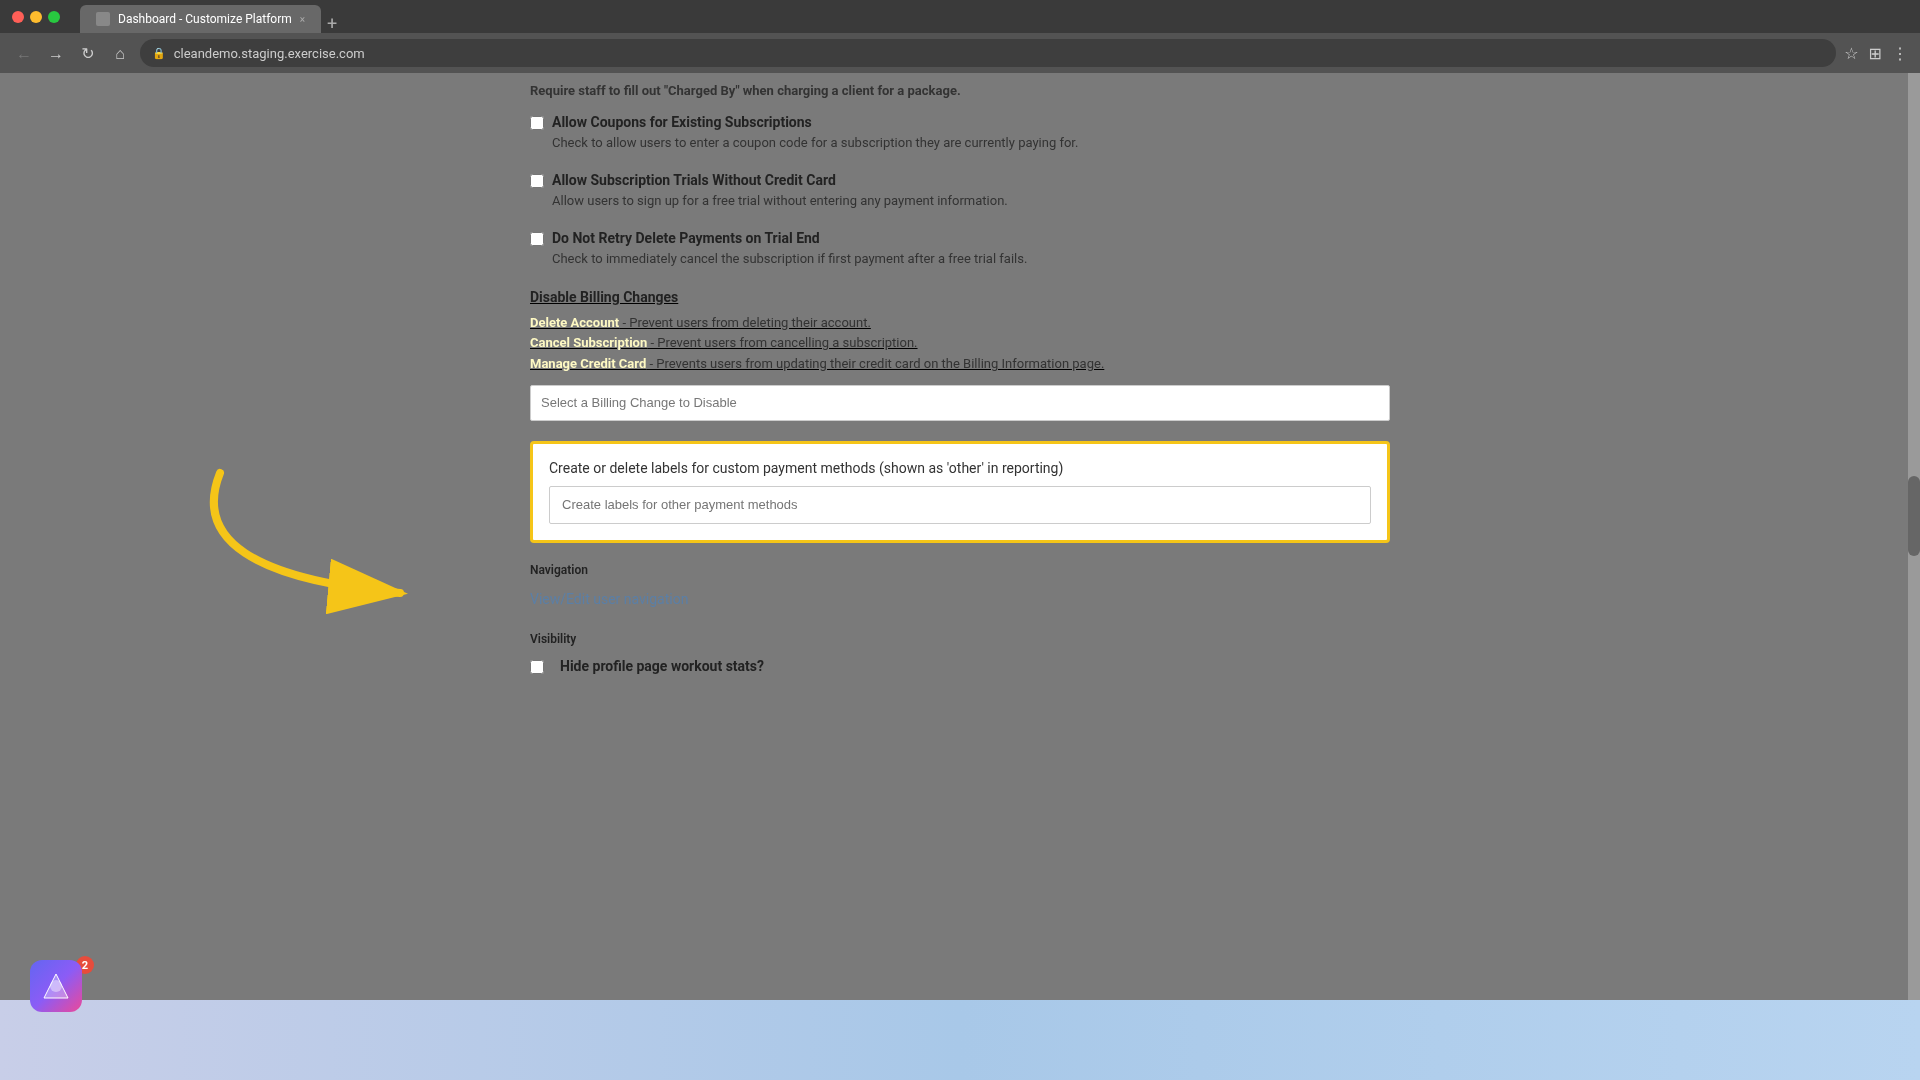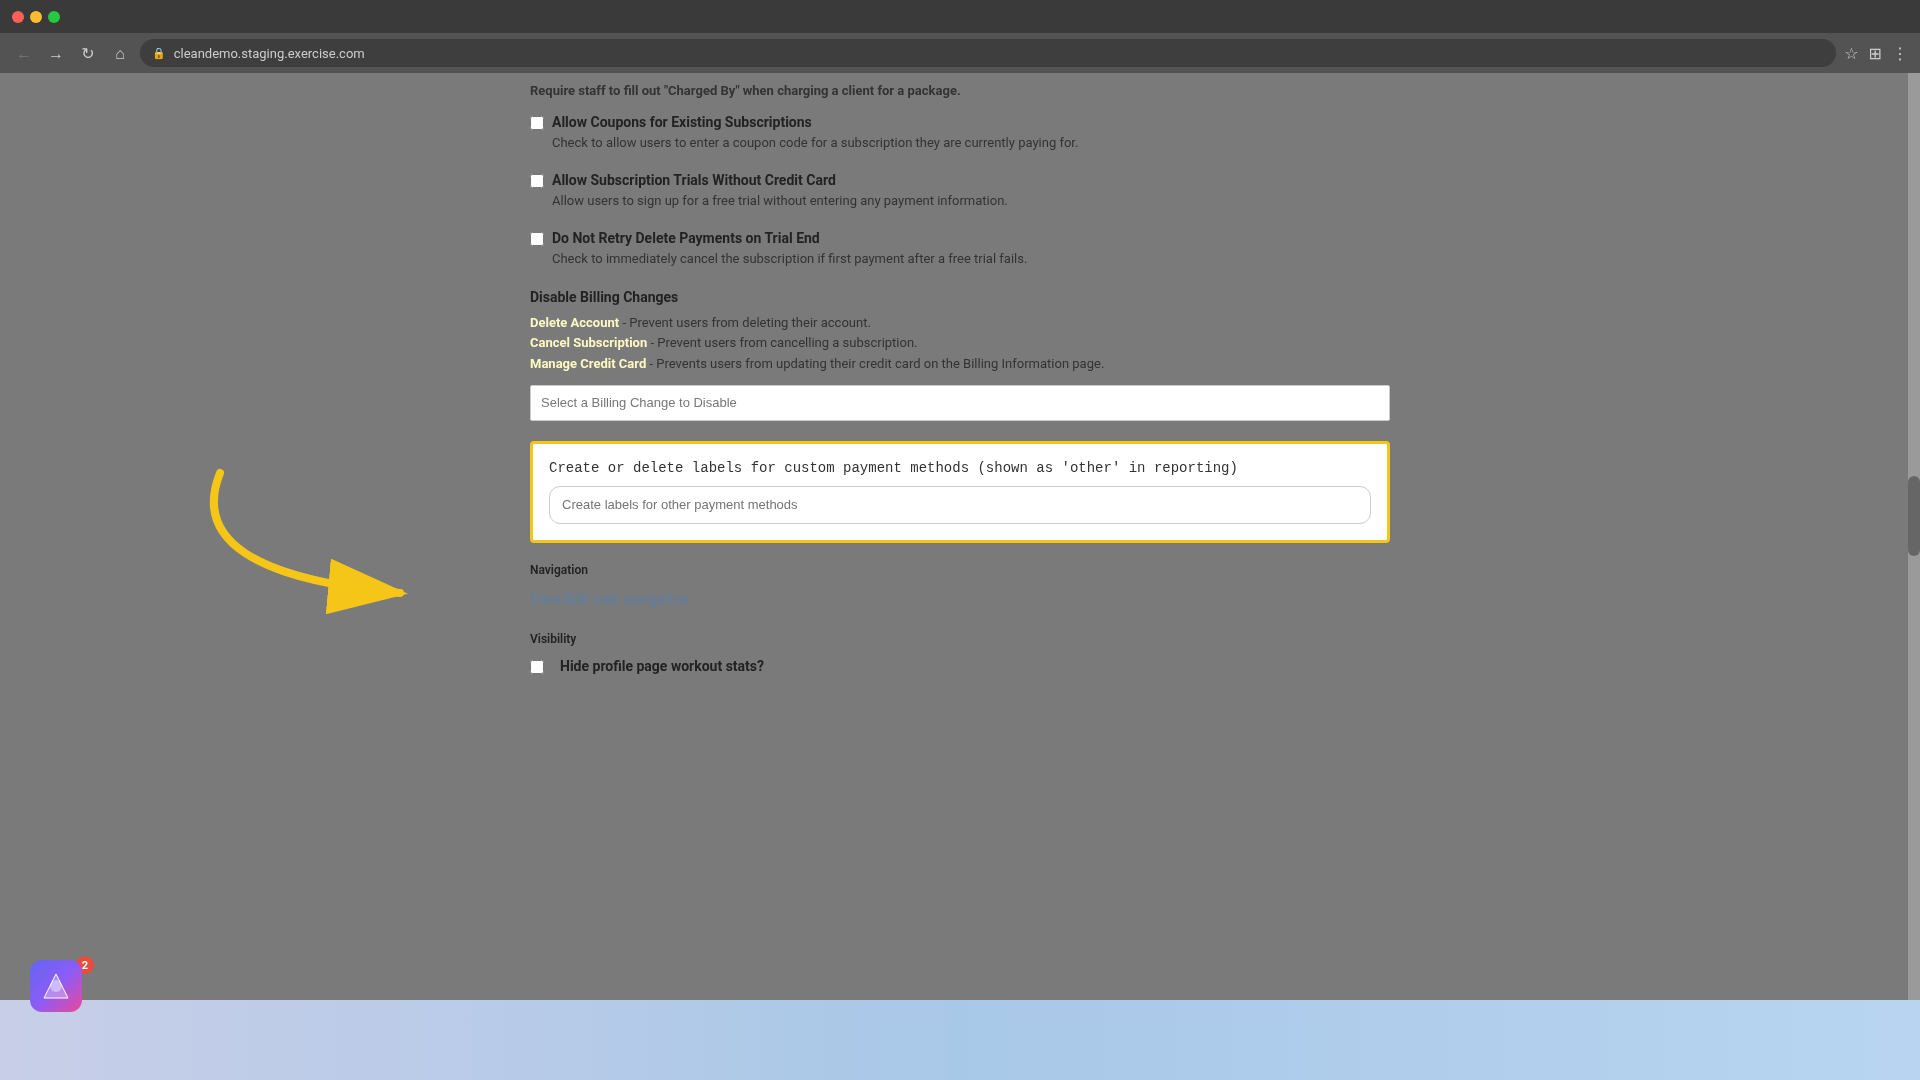"Dashboard - Customize Platform" div.tab-area { html: none -> <div> <div> <div></div> <span>Dashboard - Customize Platform</span> <span>×</span> </div> <span>+</span> </div> }
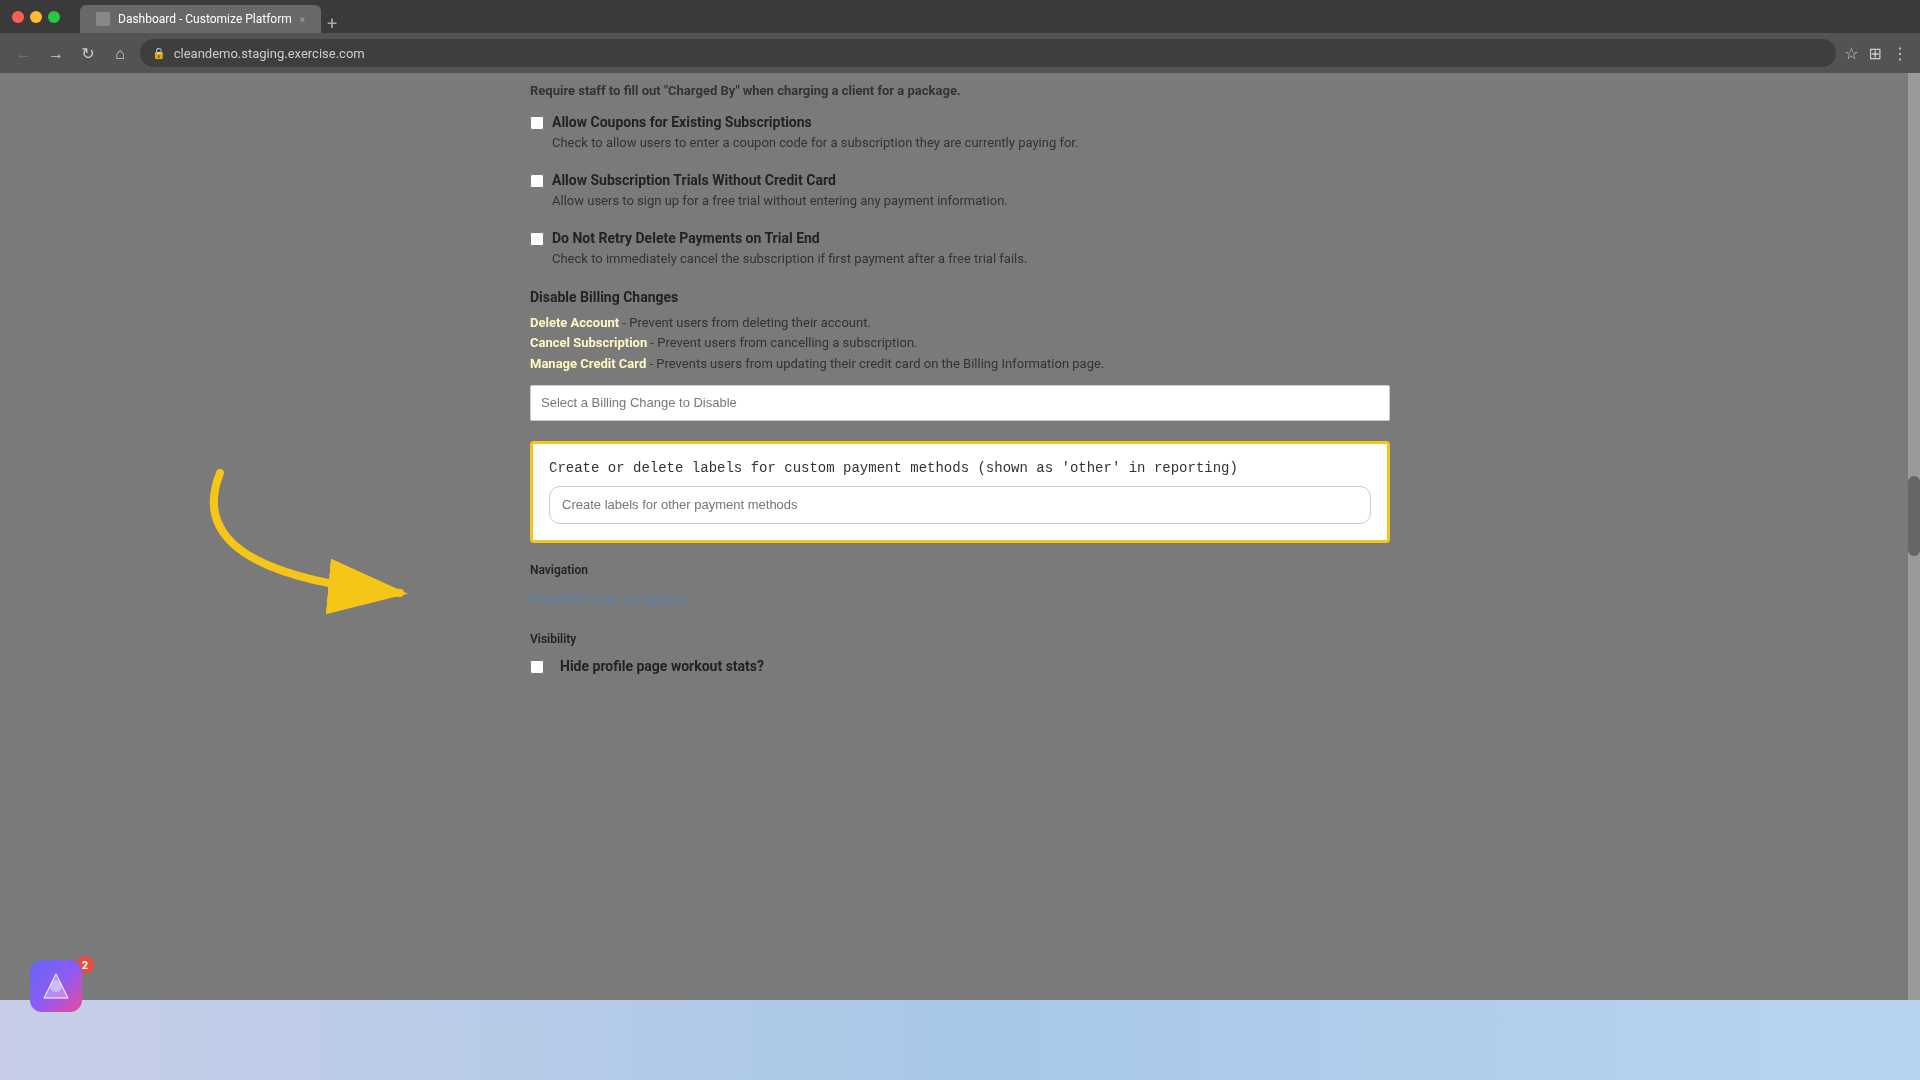"Disable Billing Changes" .disable-billing-section { text-decoration: none -> underline }
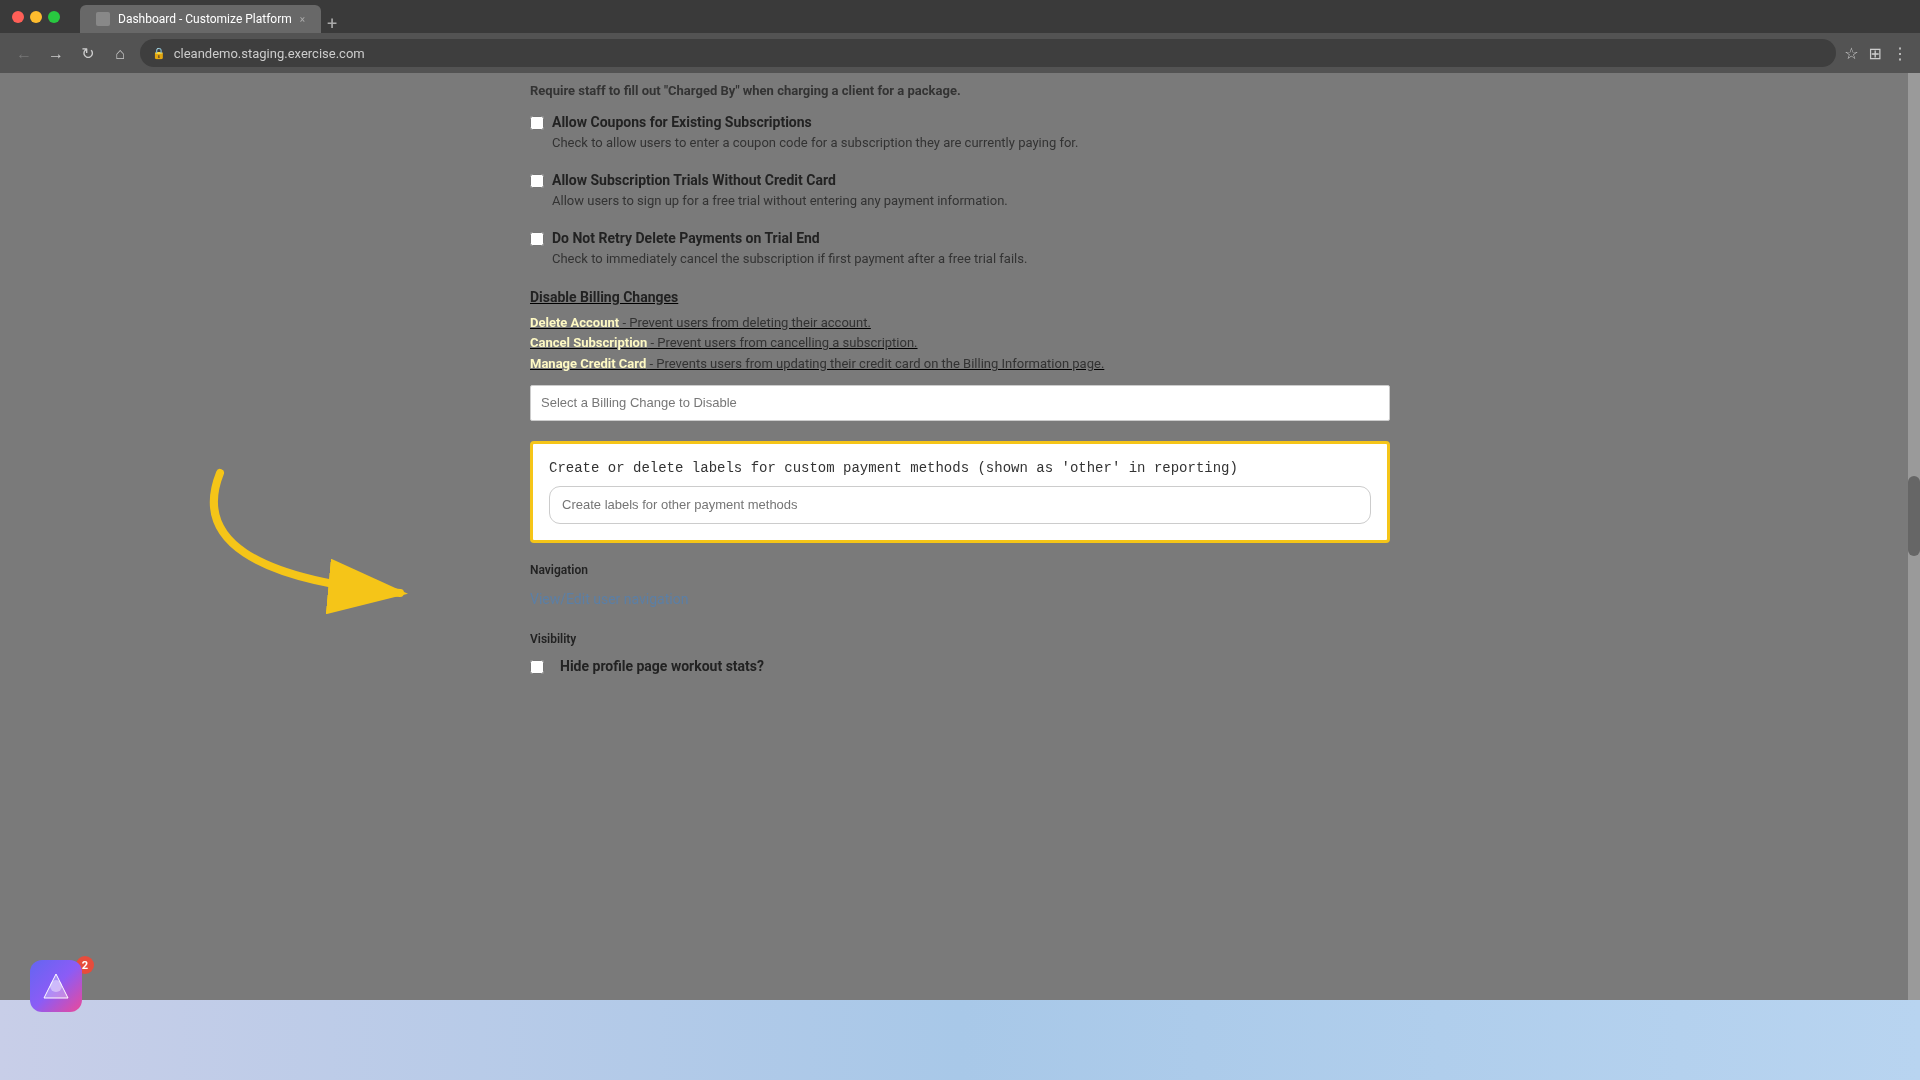"Create or delete labels for" .highlighted-label { font-family: Liberation Mono, monospace -> none }
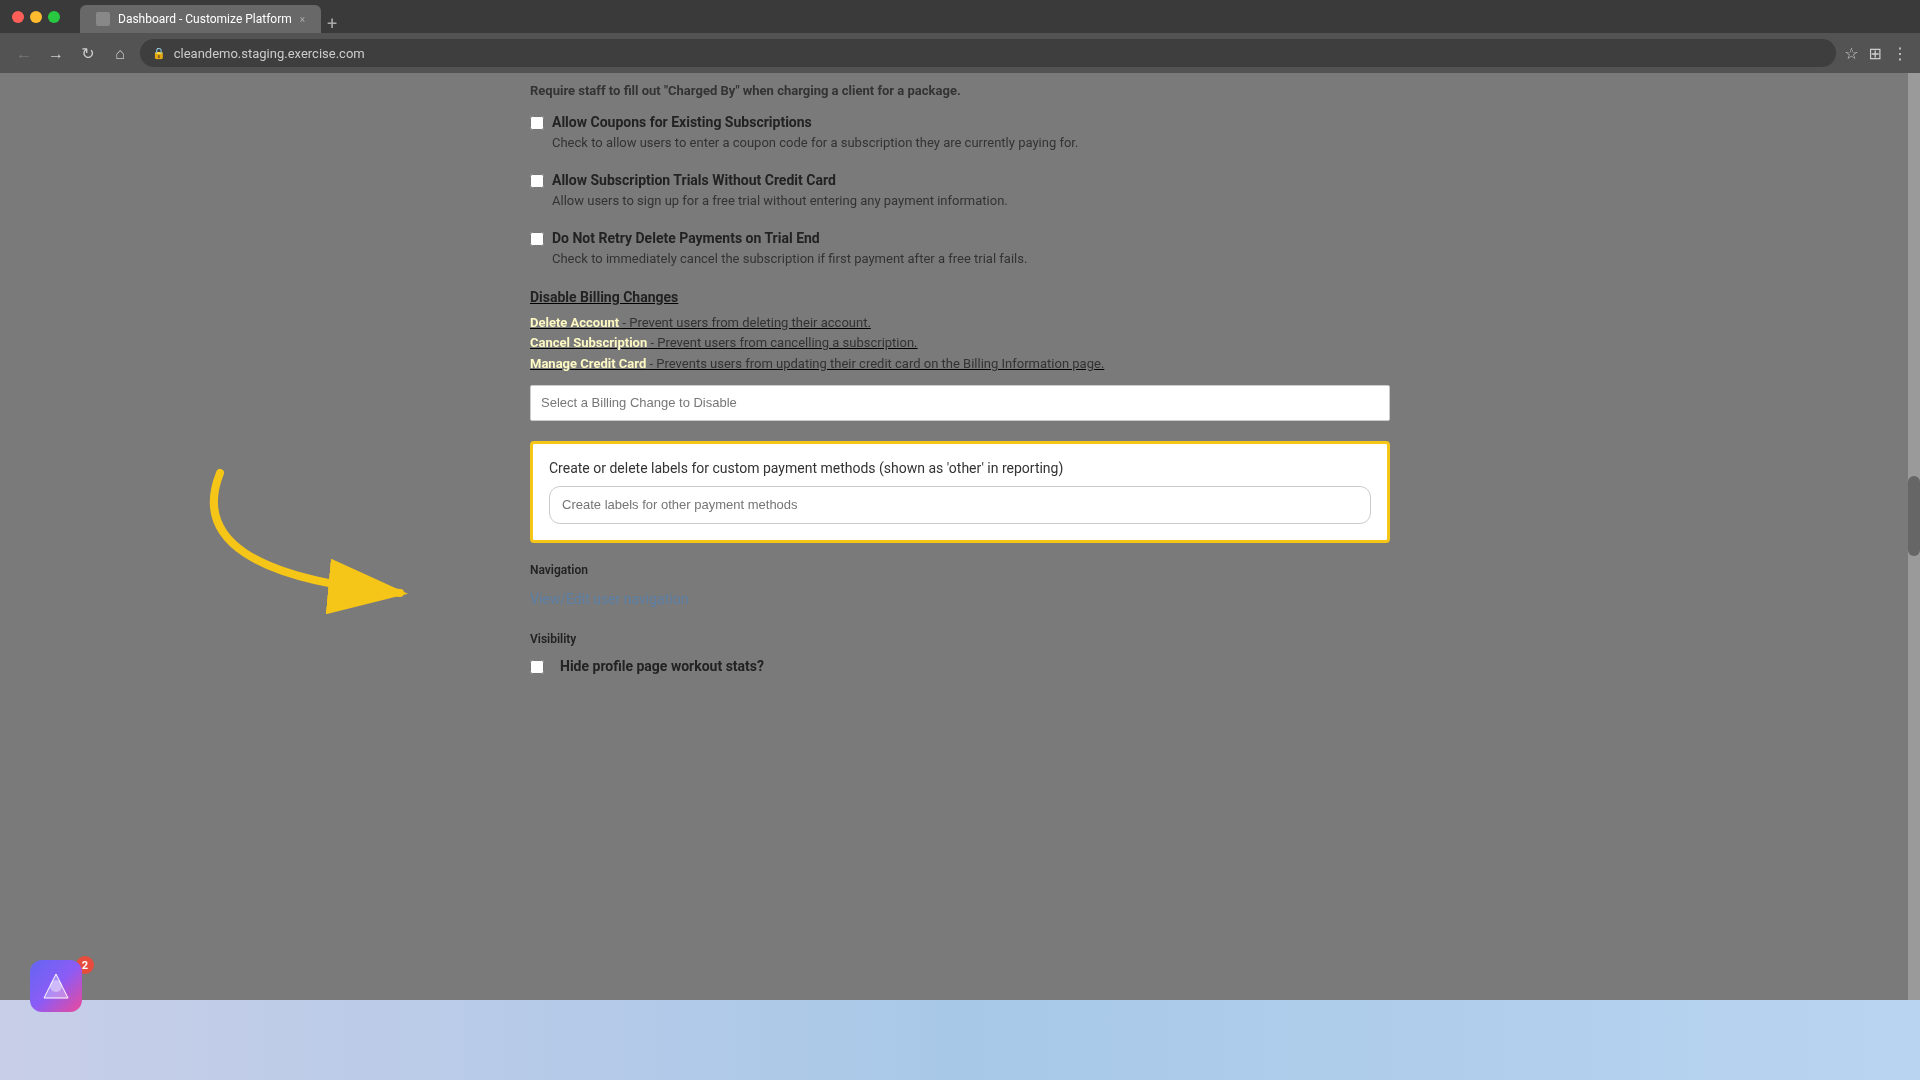"Create labels for other payment" .highlighted-input { border-radius: 11px -> 2px }
